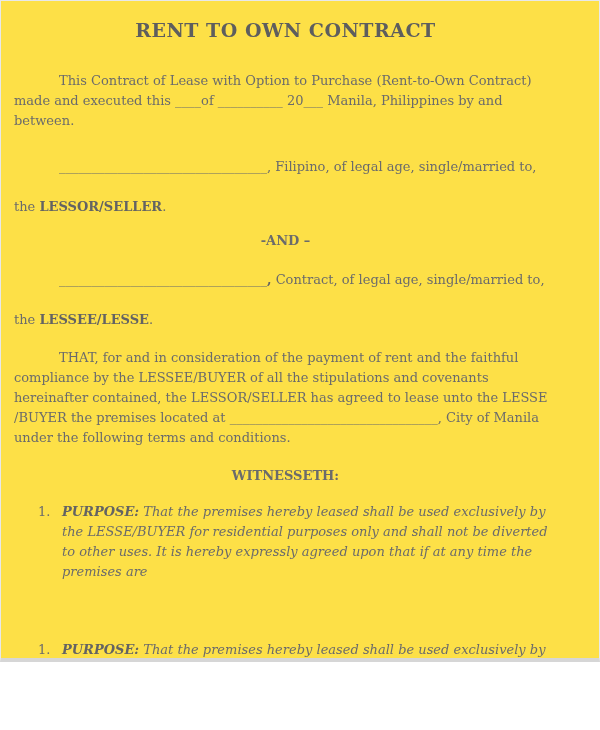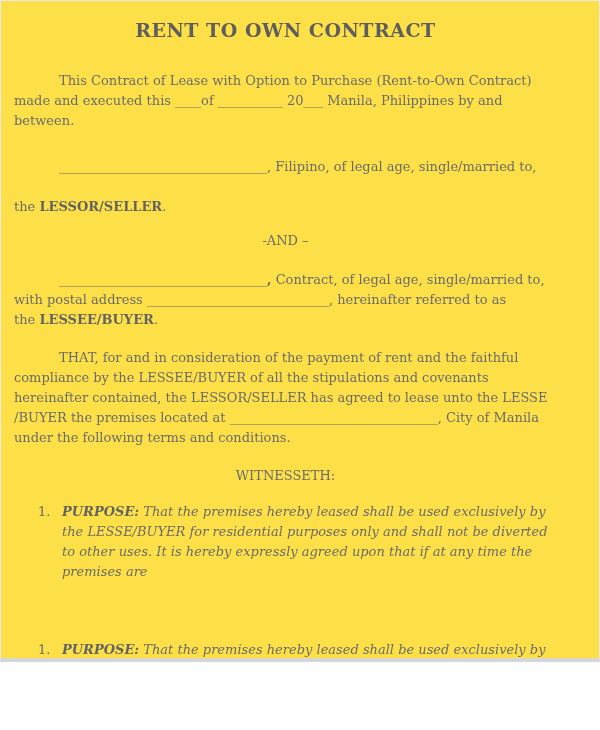"-AND –" .center { font-weight: none -> bold }
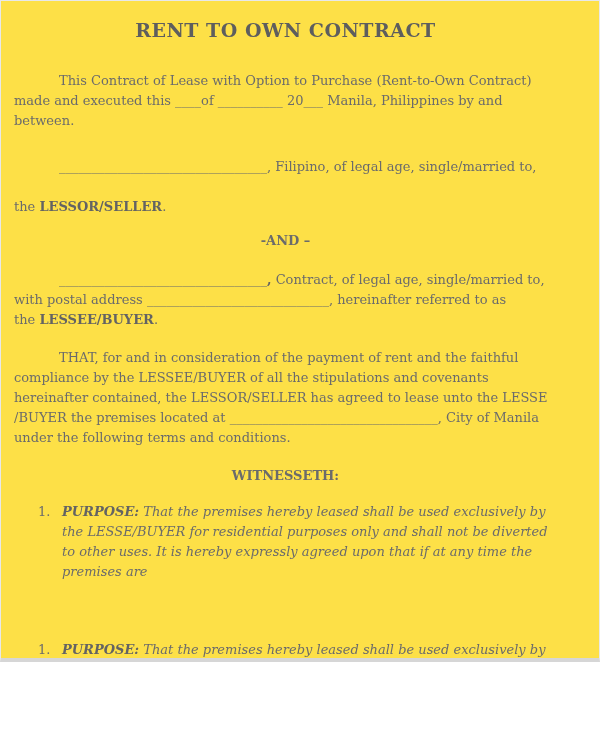"with postal address" span { html: <span>with postal address ____________________________, hereinafter referred to as</span> -> none }
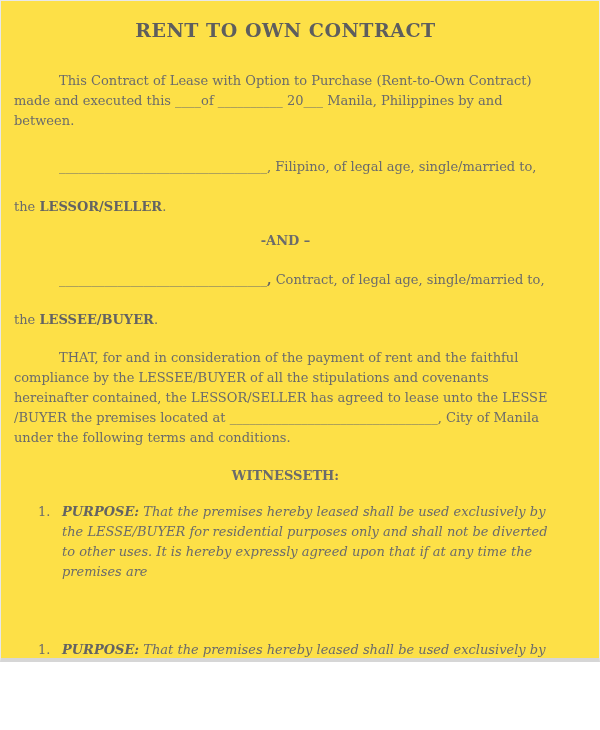"LESSEE/BUYER" strong { text: LESSEE/BUYER -> LESSEE/LESSE }
